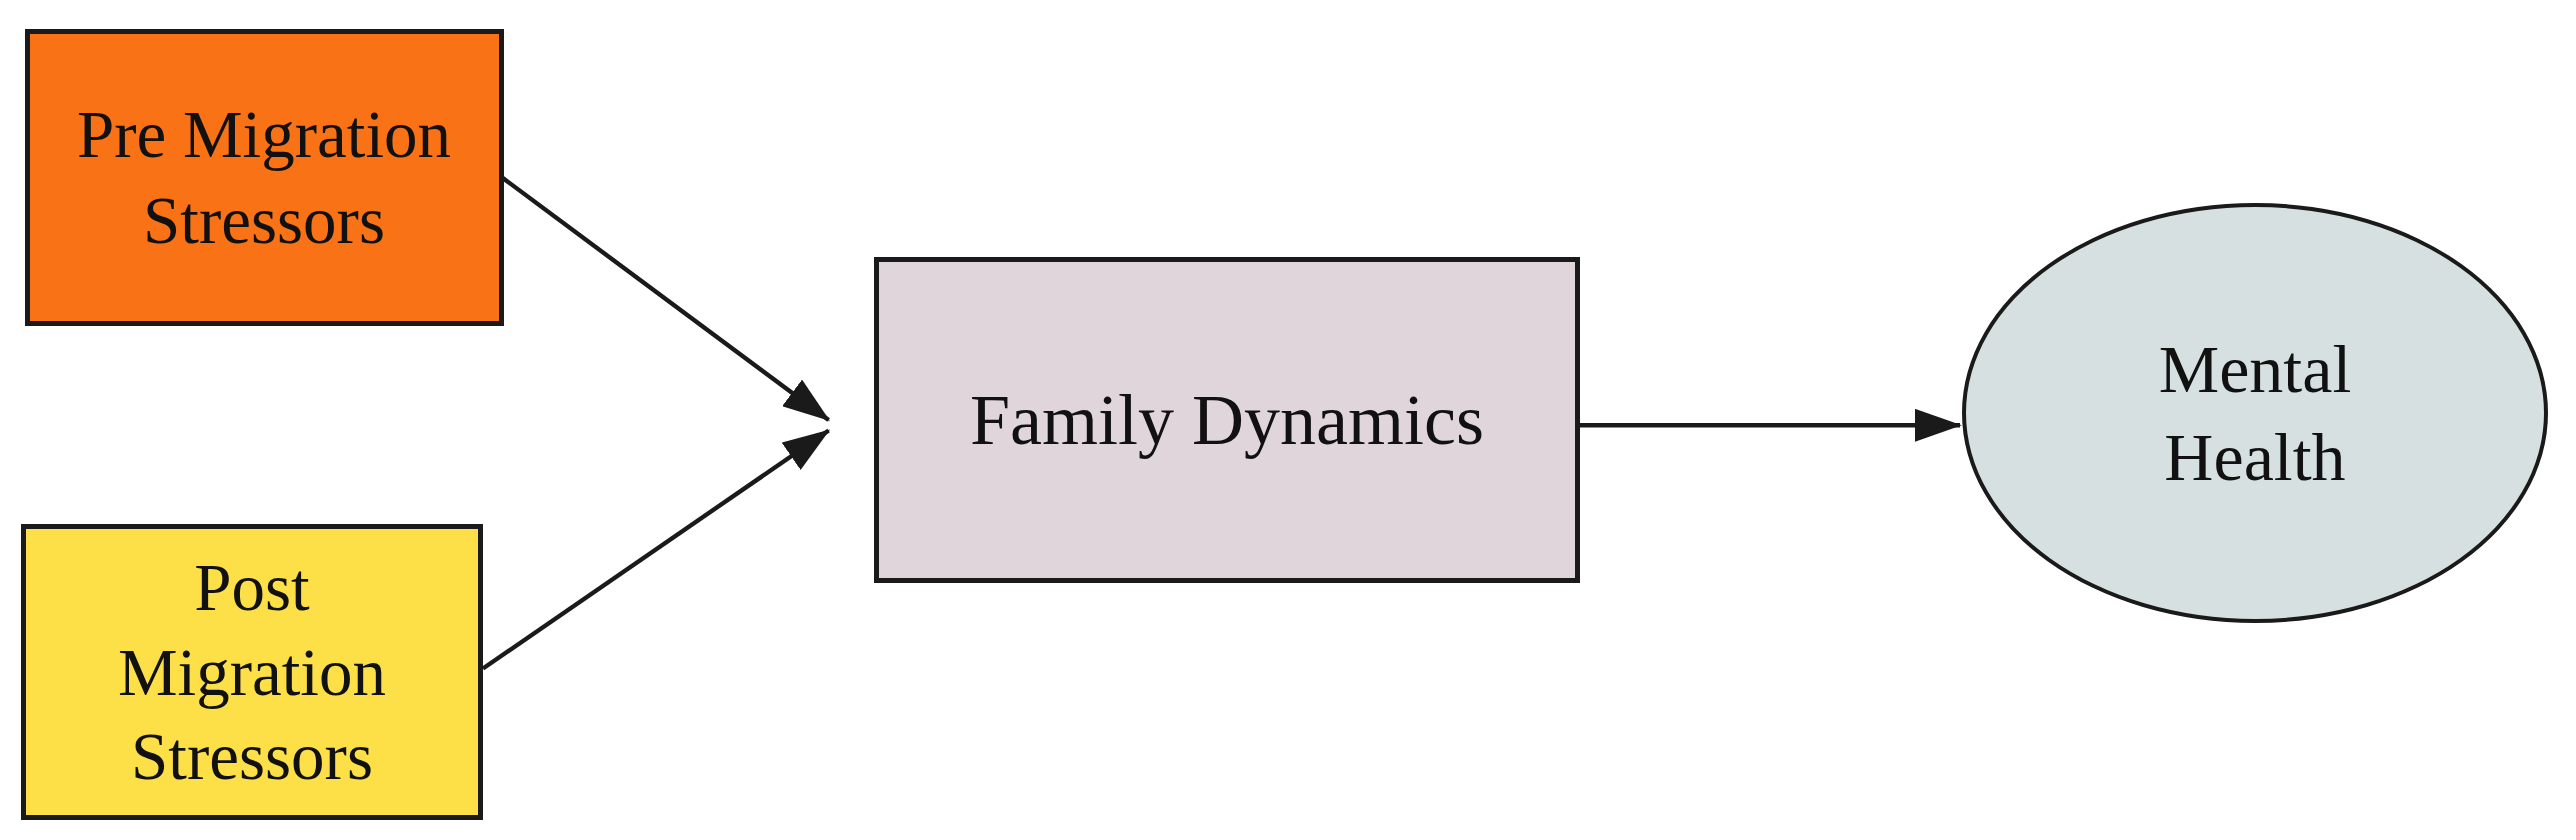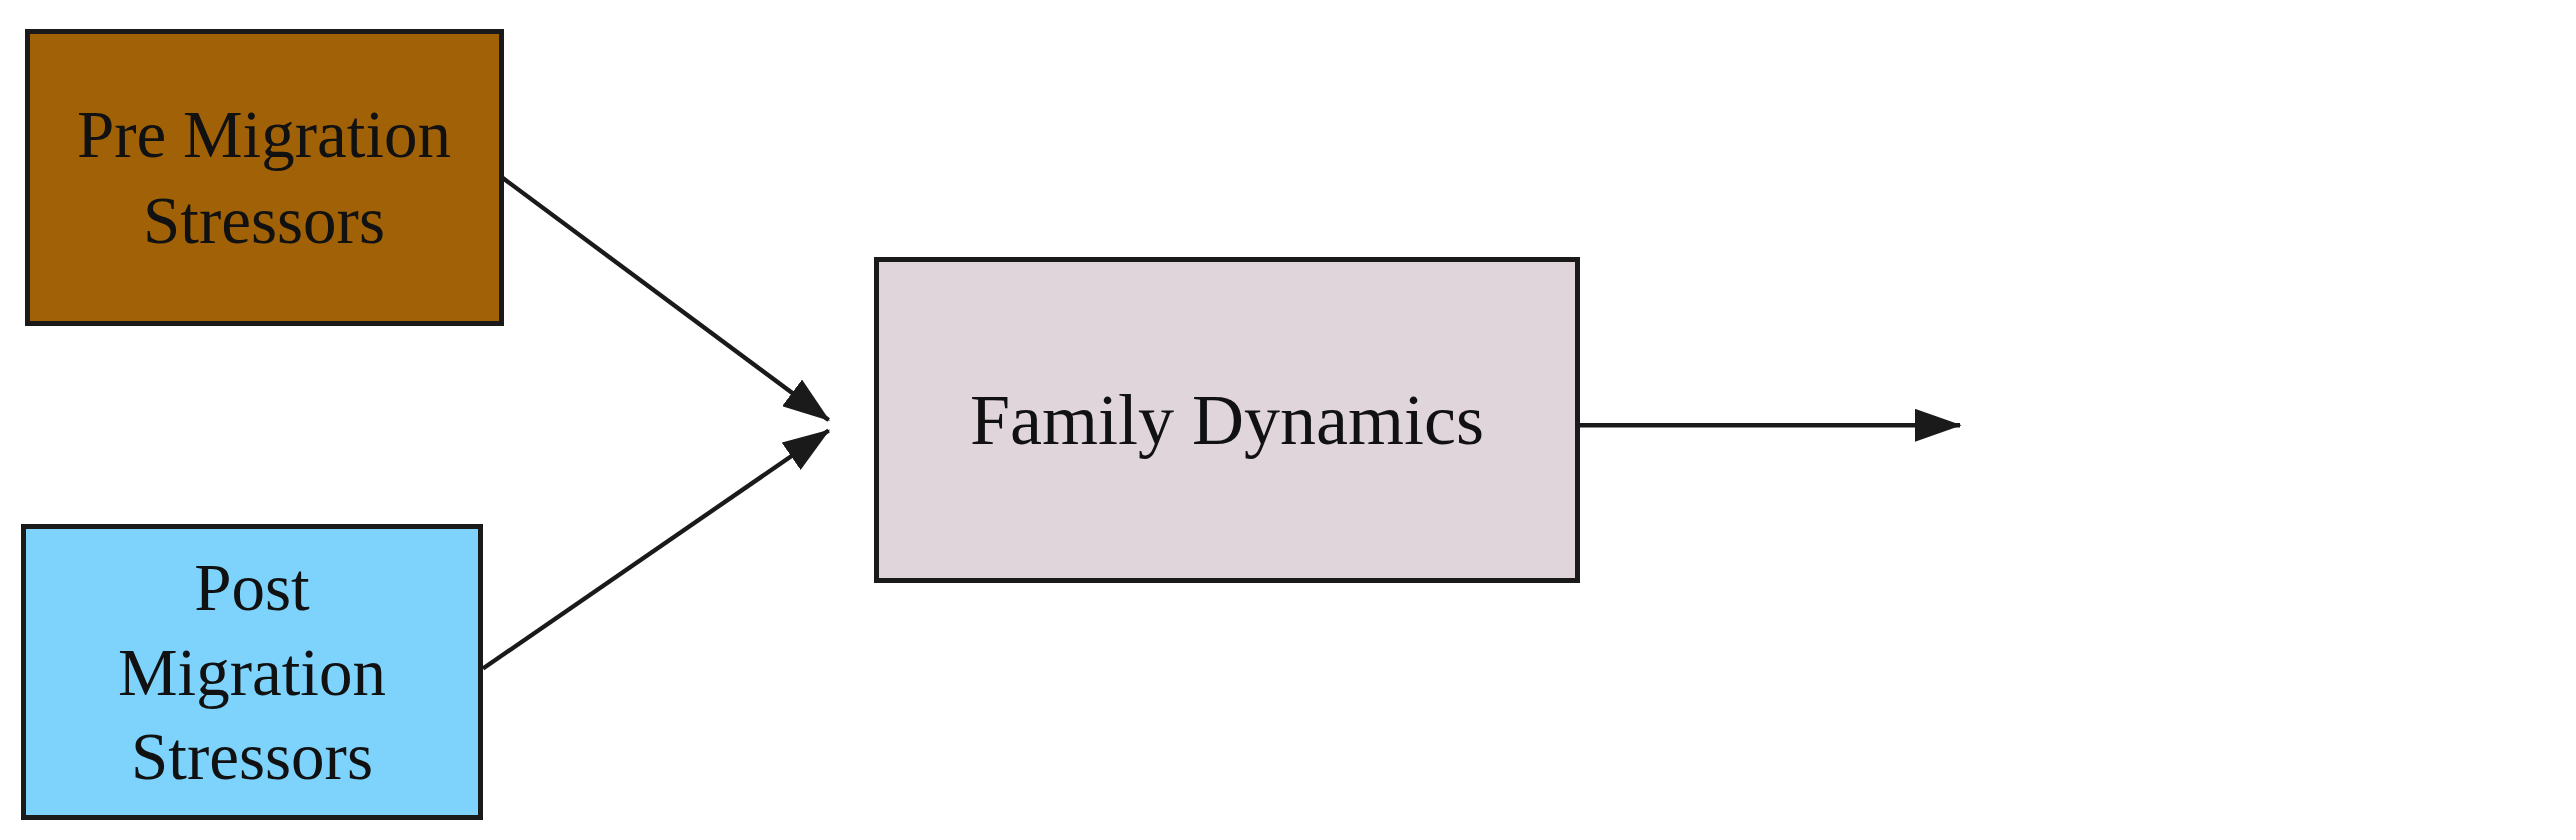"Pre Migration" div.node { background-color: #a16207 -> #f97316 }
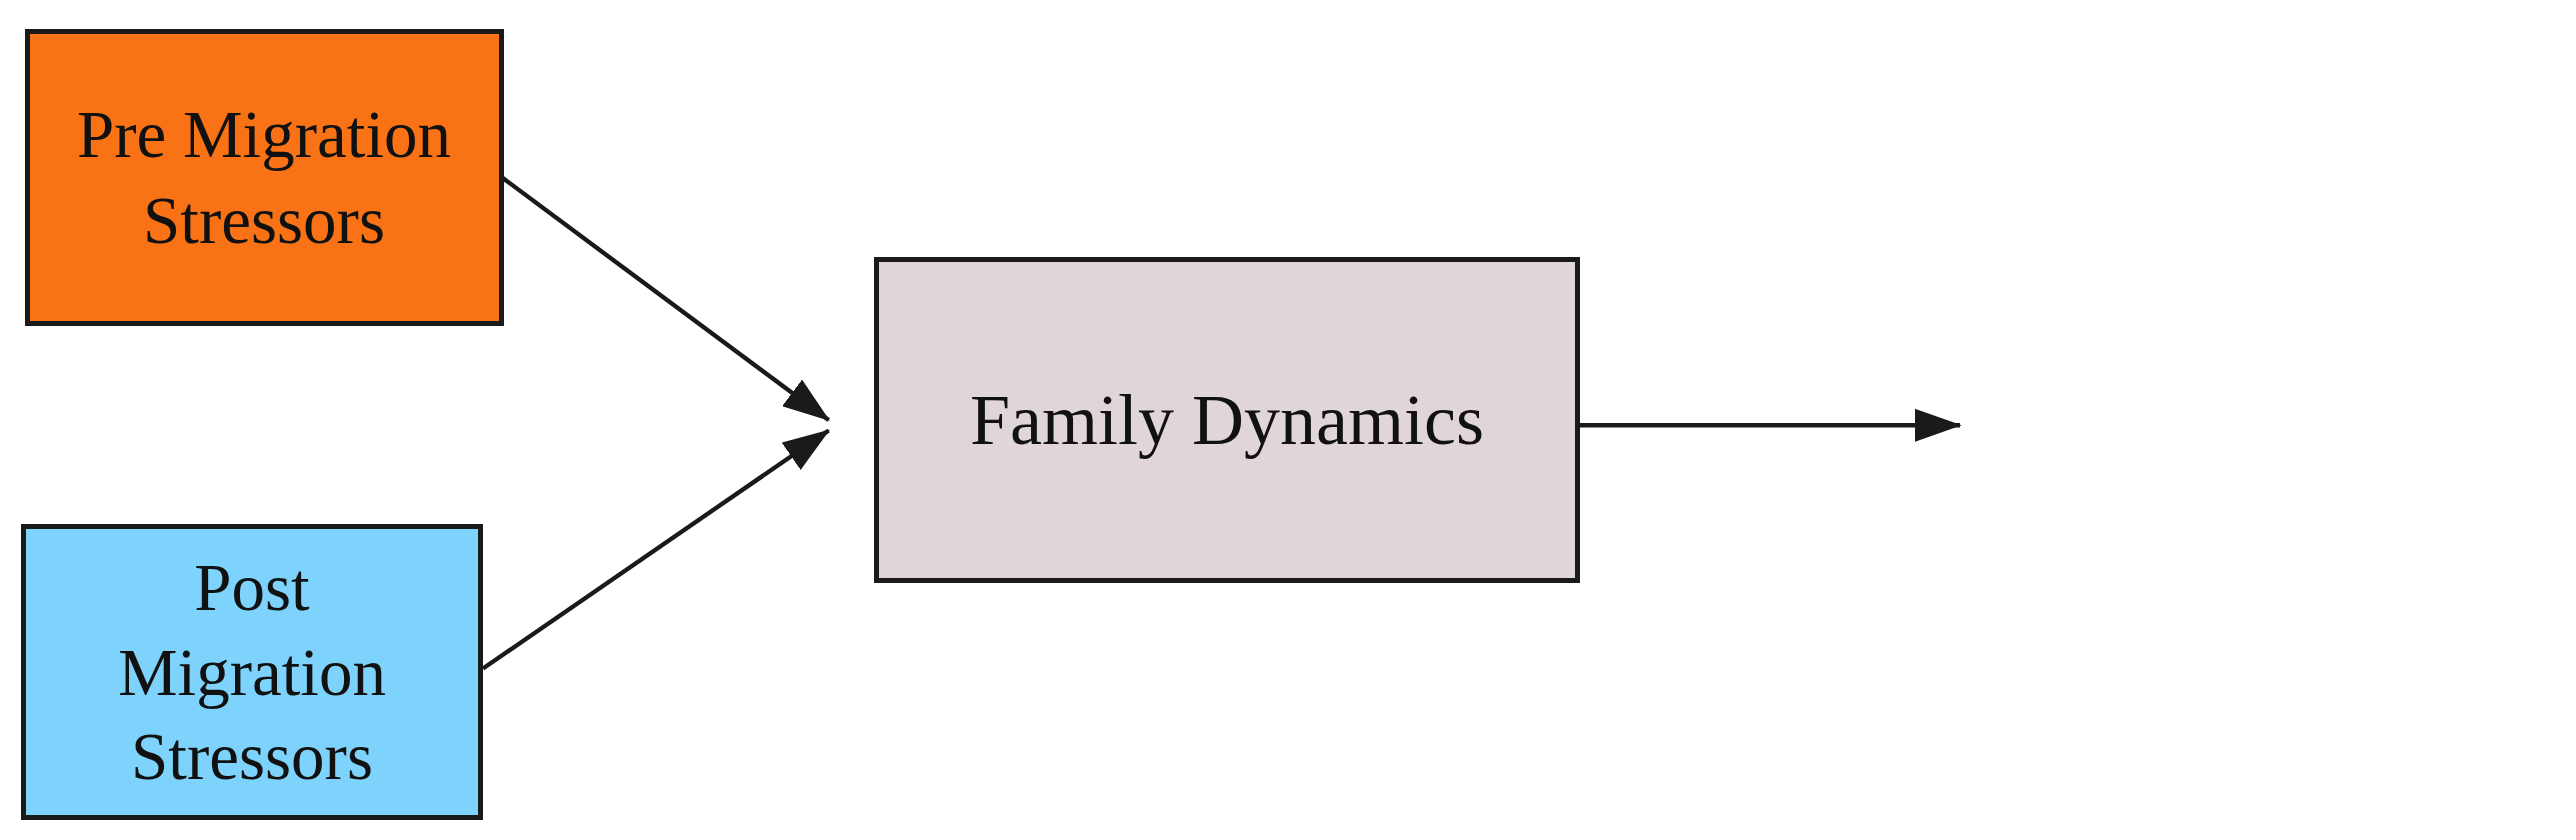"Mental" div.node { html: none -> <div> <span>Mental Health</span> </div> }
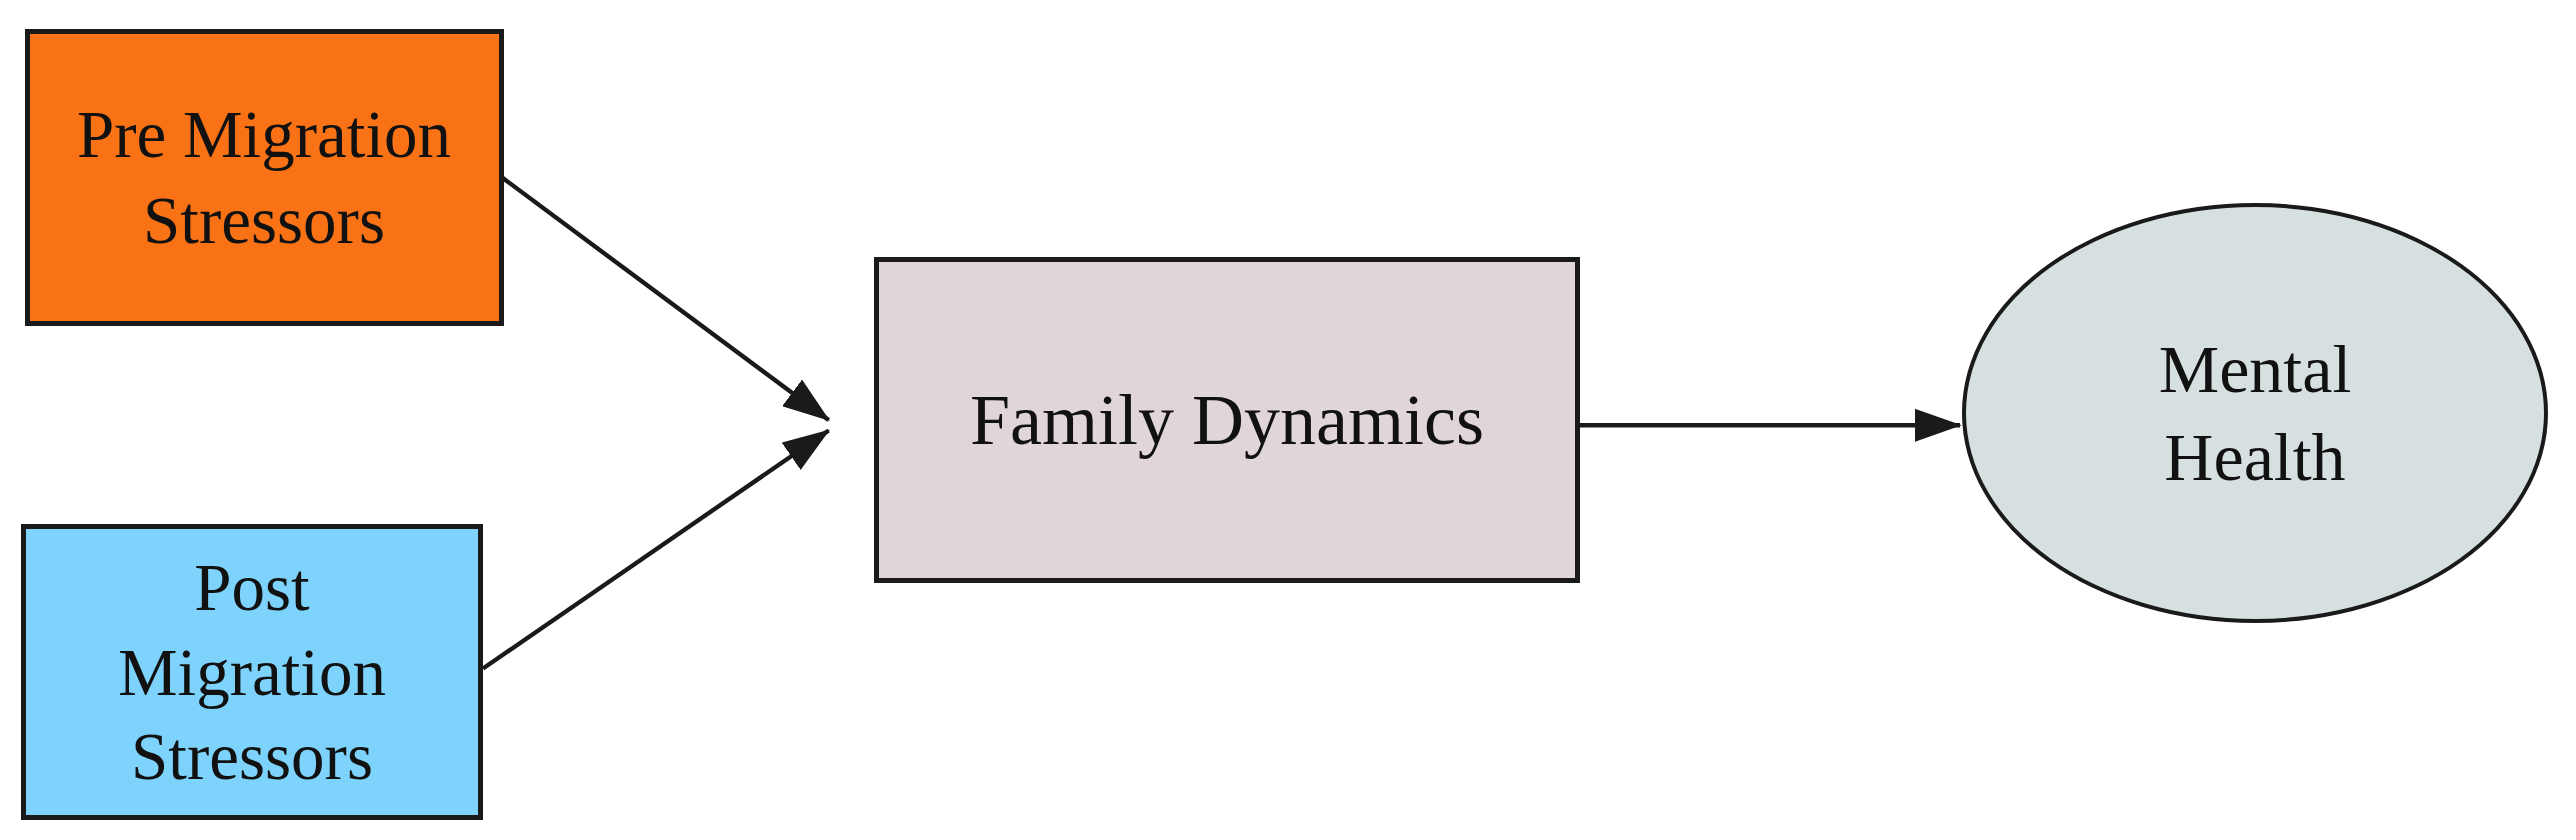"Post" div.node { background-color: #7dd3fc -> #fde047 }
